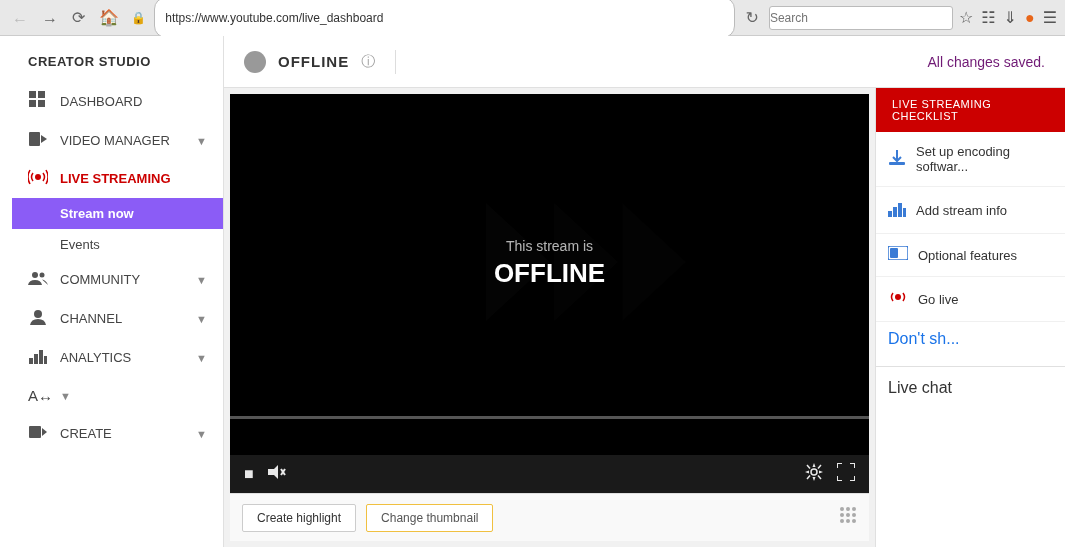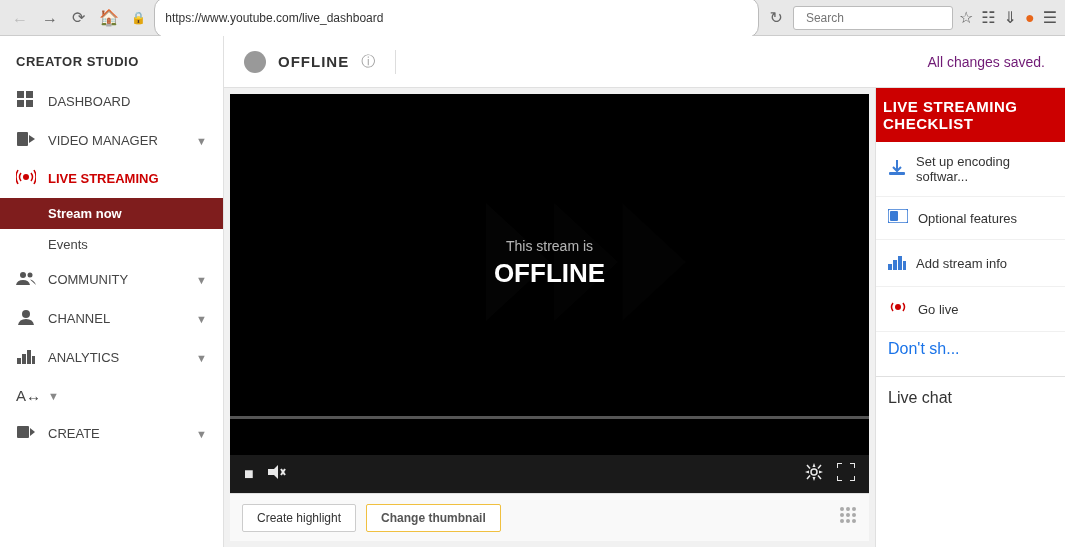"Search" .search-bar { padding: 0 12px -> 0 0; width: 160px -> 184px }
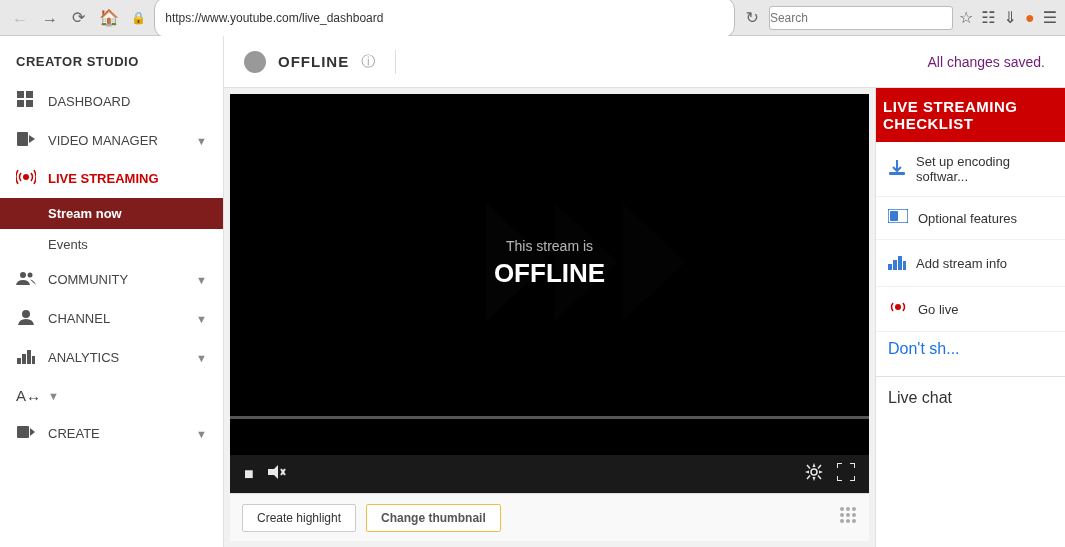"CREATOR STUDIO" .sidebar { padding-left: none -> 12px }
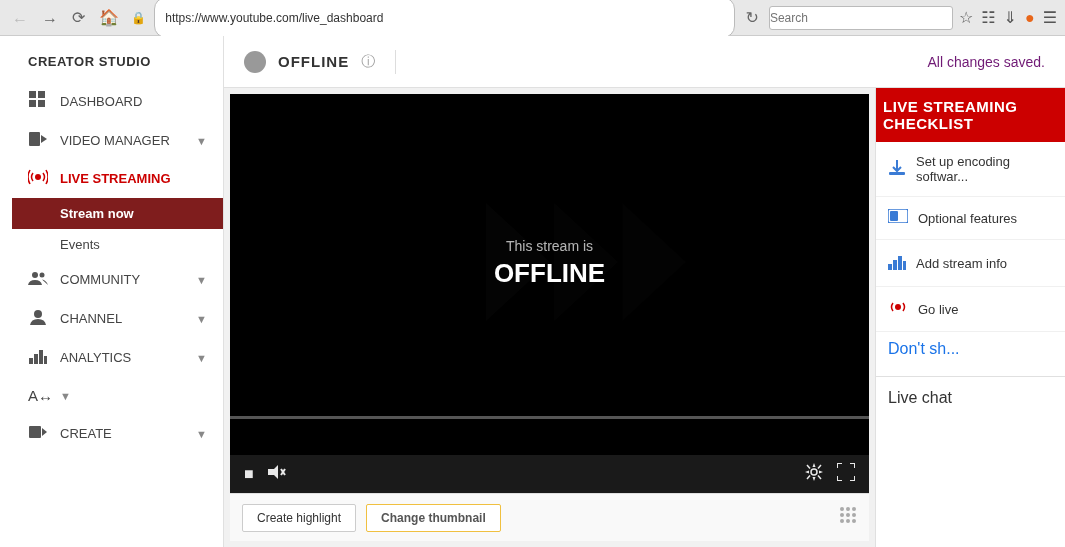"LIVE STREAMING CHECKLIST" .checklist-header { font-size: 15px -> 11px; font-weight: bold -> normal; padding: 10px 7px -> 10px 16px }
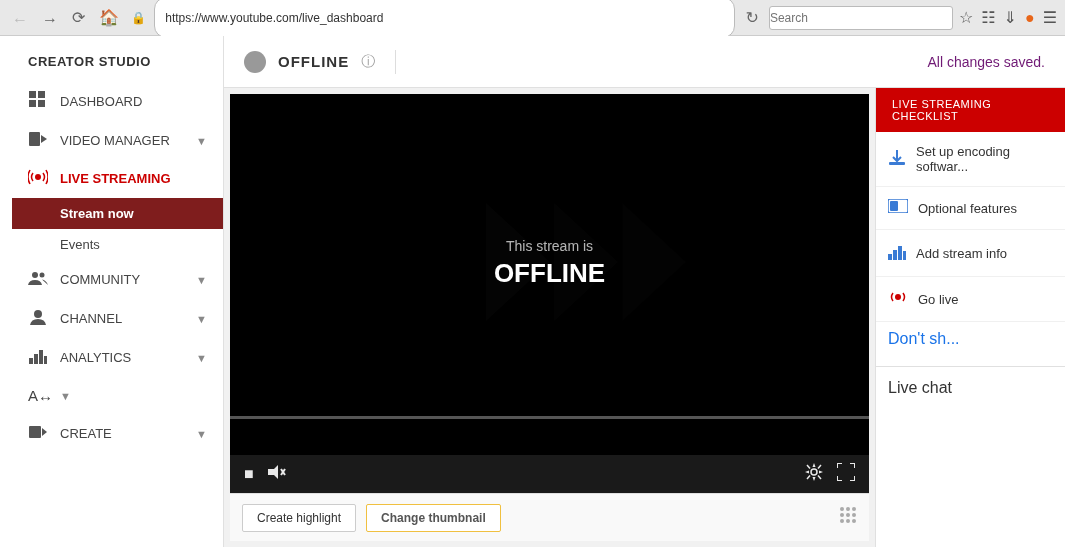"Stream now" .sidebar-subitem.active { background: #7f1d1d -> #8b5cf6 }
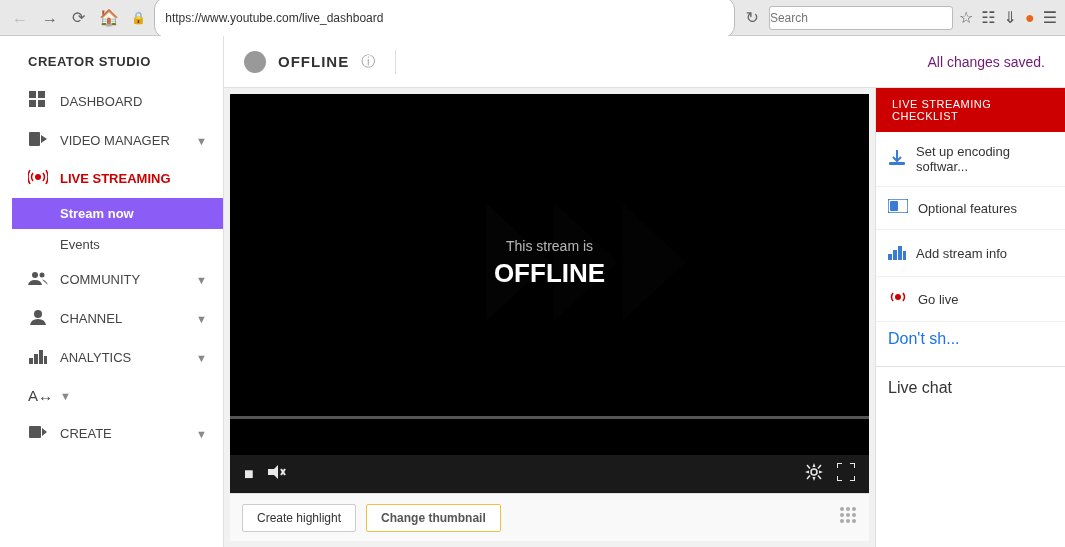"Optional features" div.checklist-item { order: before "Add stream info" -> after "Add stream info" }
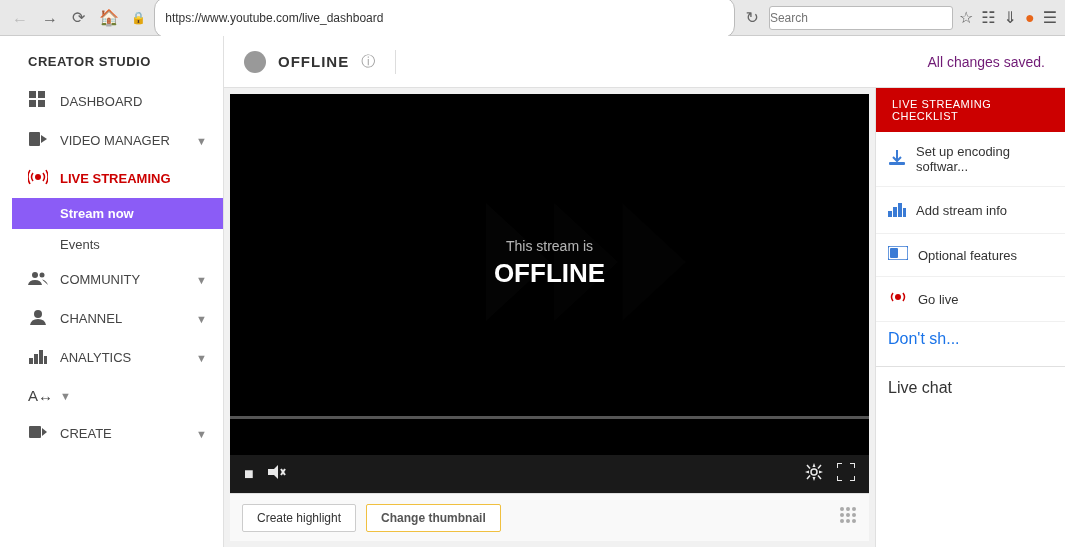"Change thumbnail" .btn-yellow { font-weight: 700 -> 400 }
